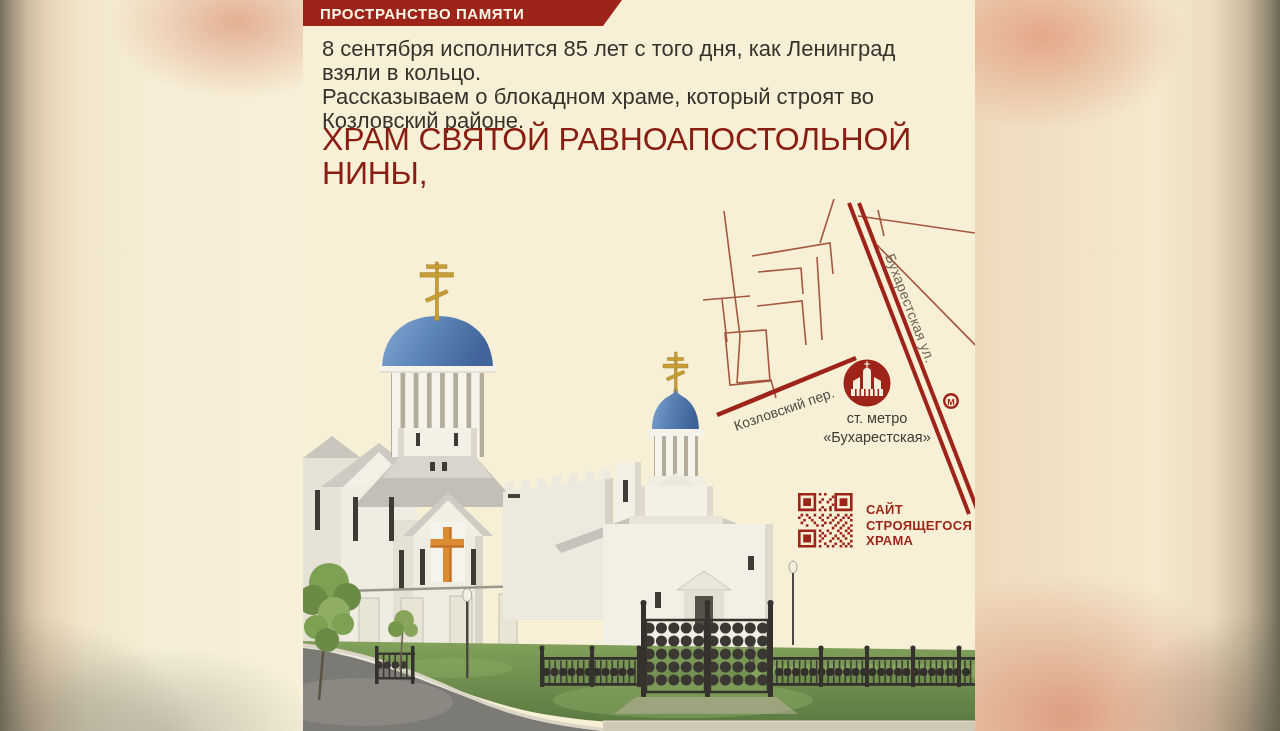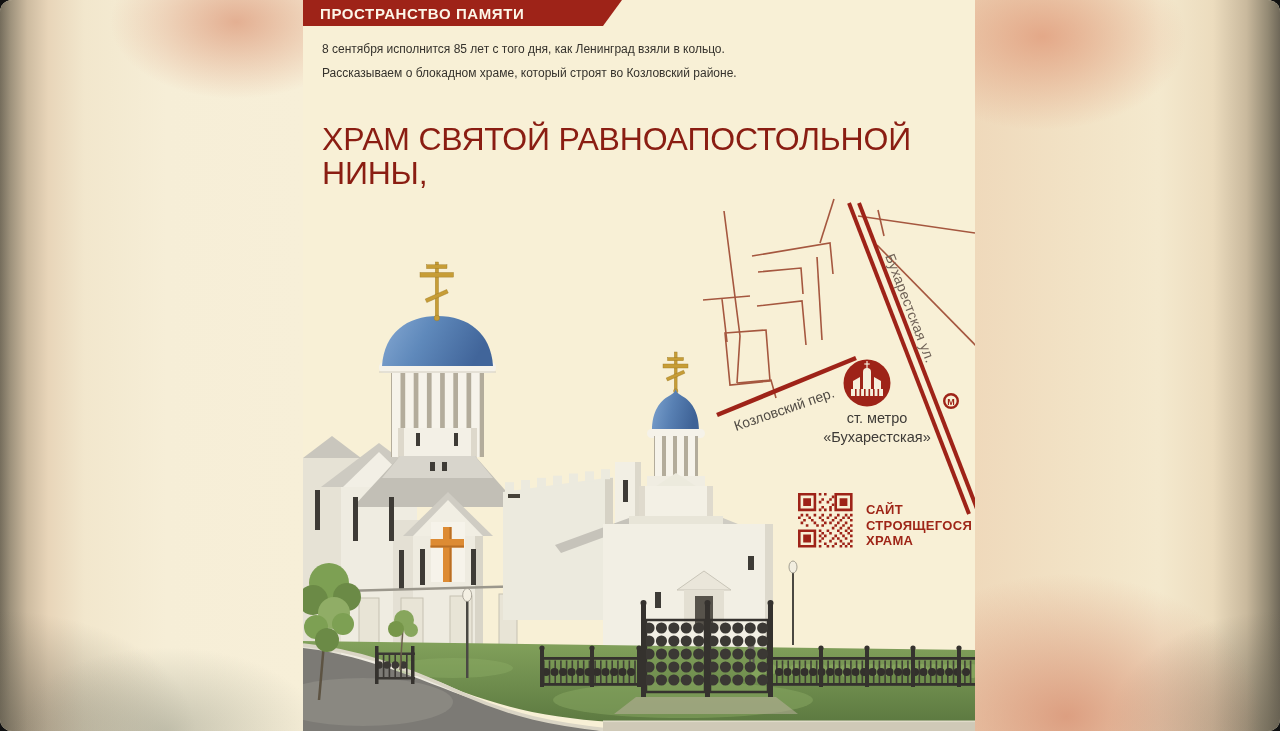"ПРОСТРАНСТВО ПАМЯТИ" .stage { border-radius: 12px -> none }
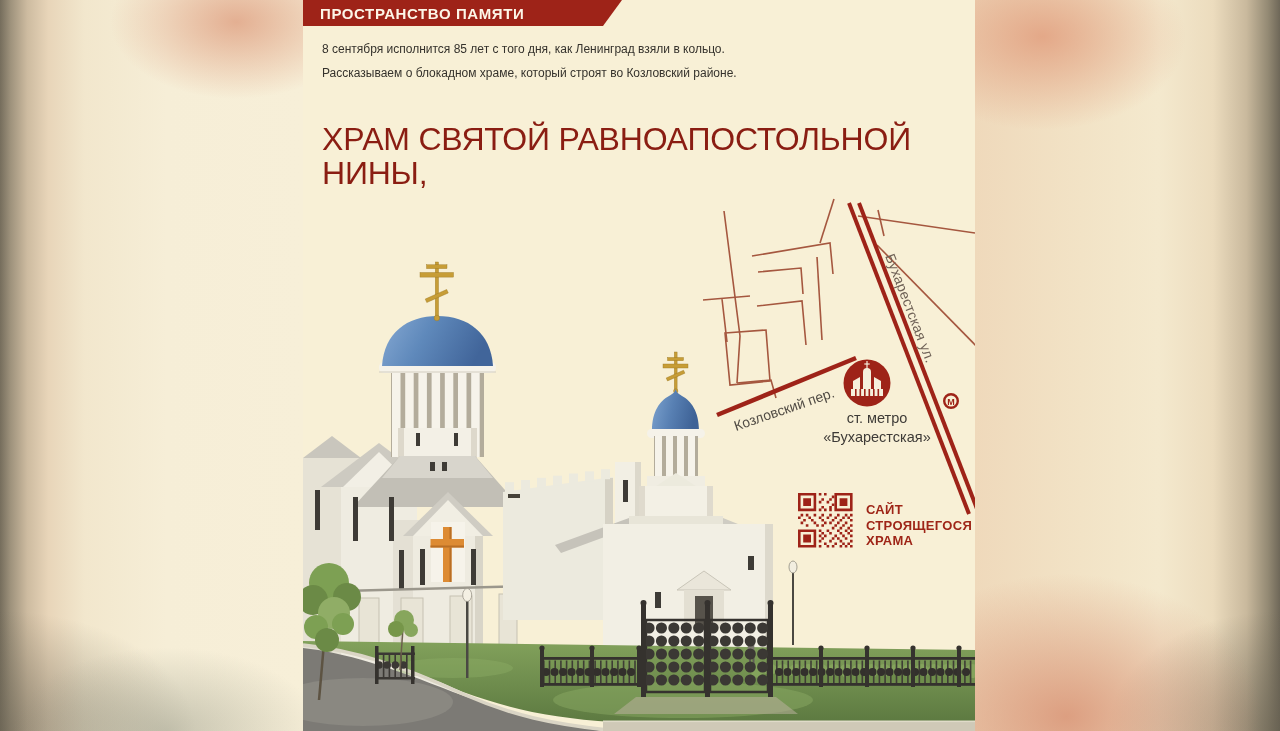"8 сентября исполнится 85 лет" .intro { font-size: 12px -> 22px }
